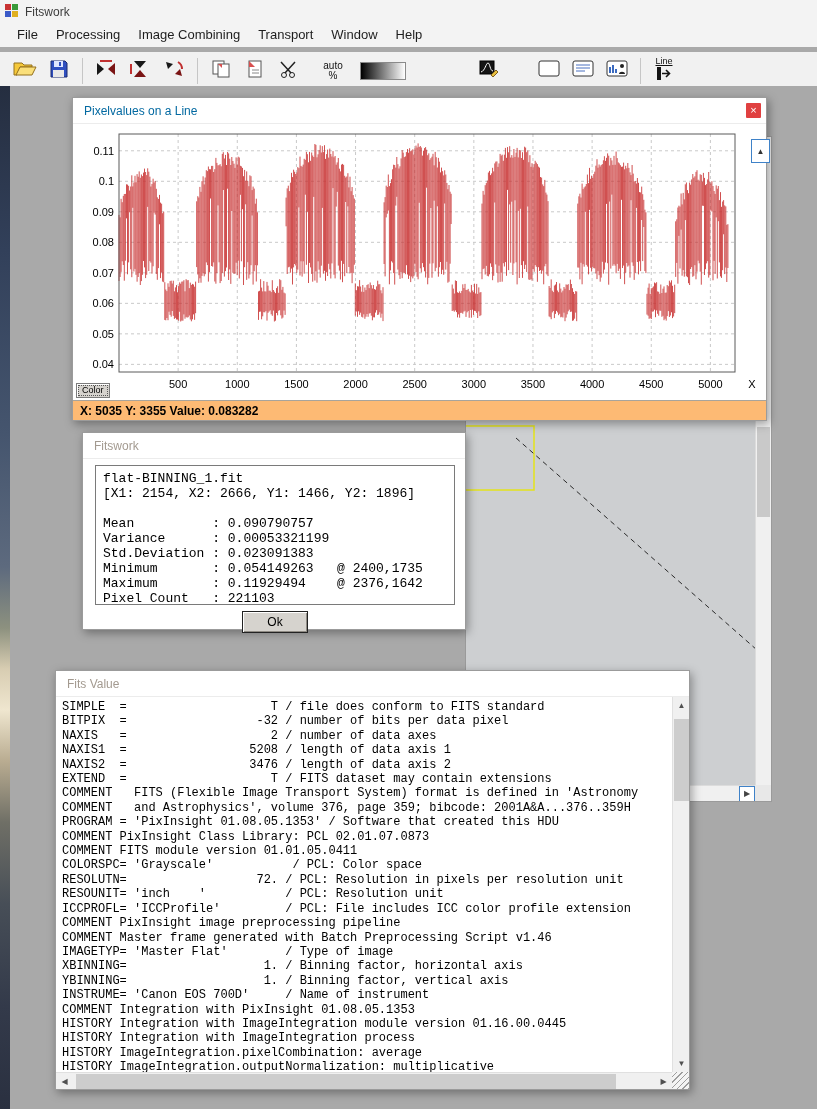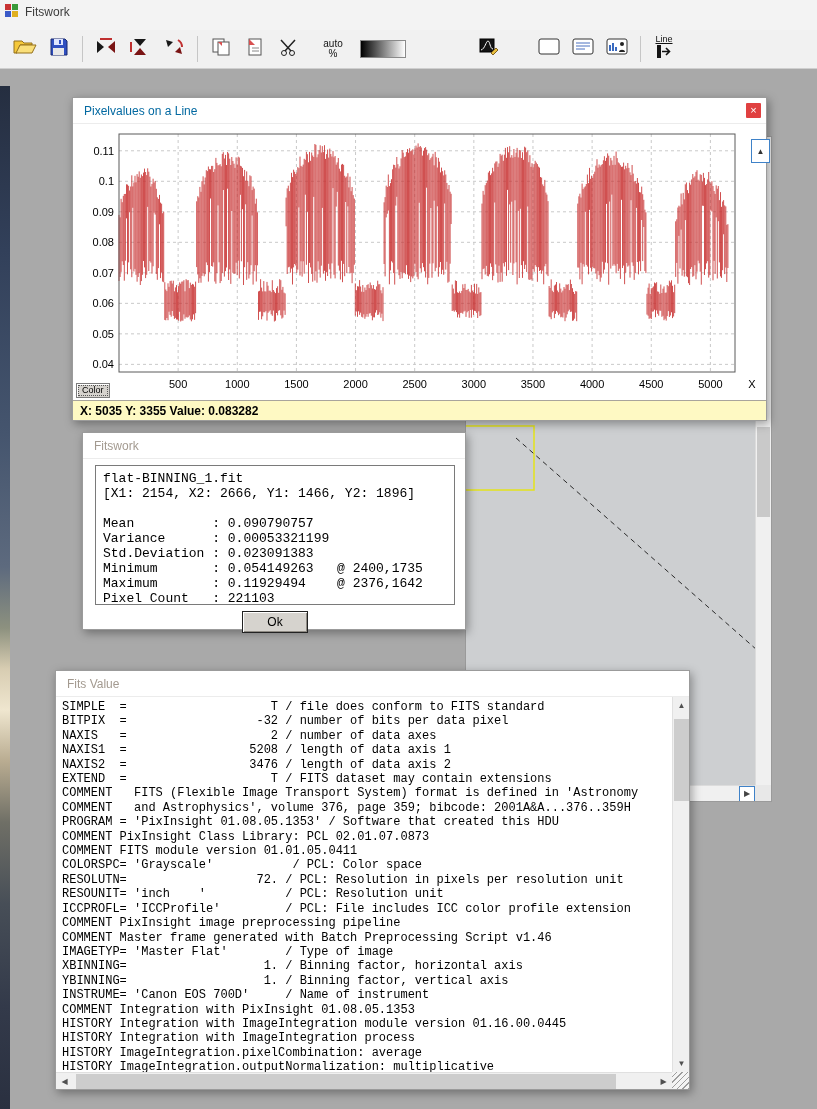"auto" .toolbar { top: 30px -> 52px }
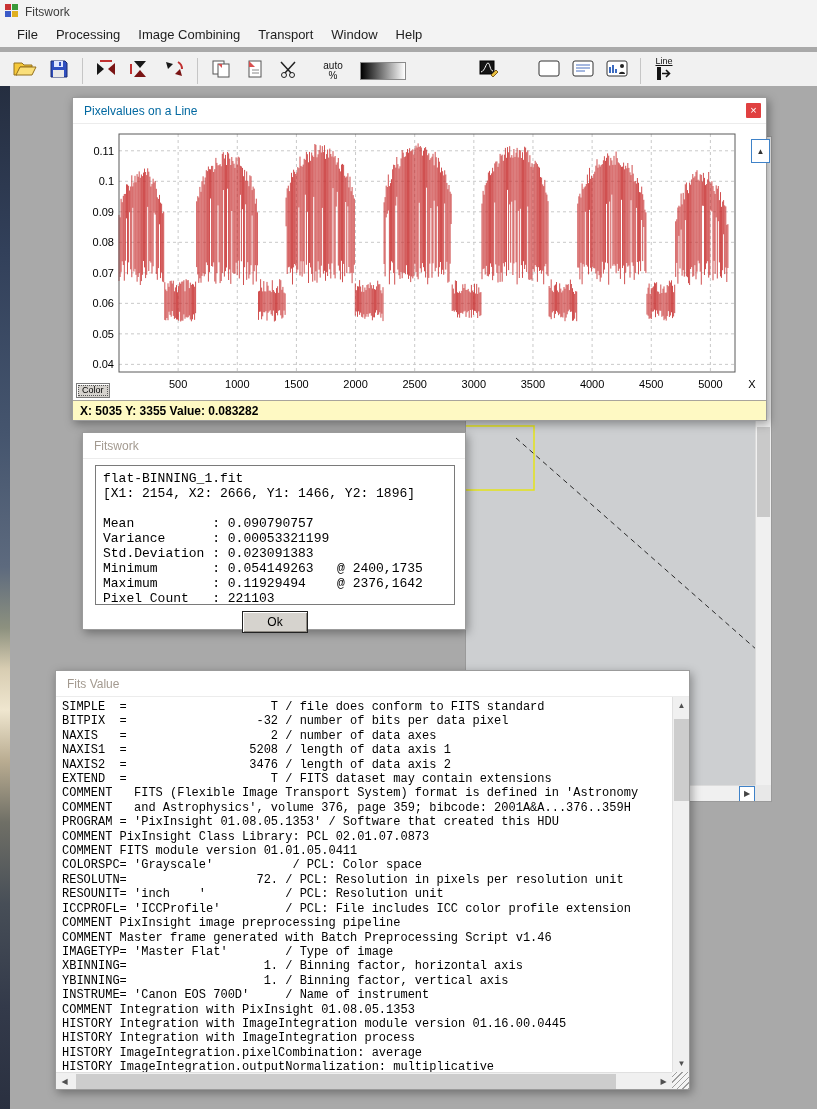"X: 5035 Y: 3355 Value:" .statusbar { background: #fef9c3 -> #fdba74 }
